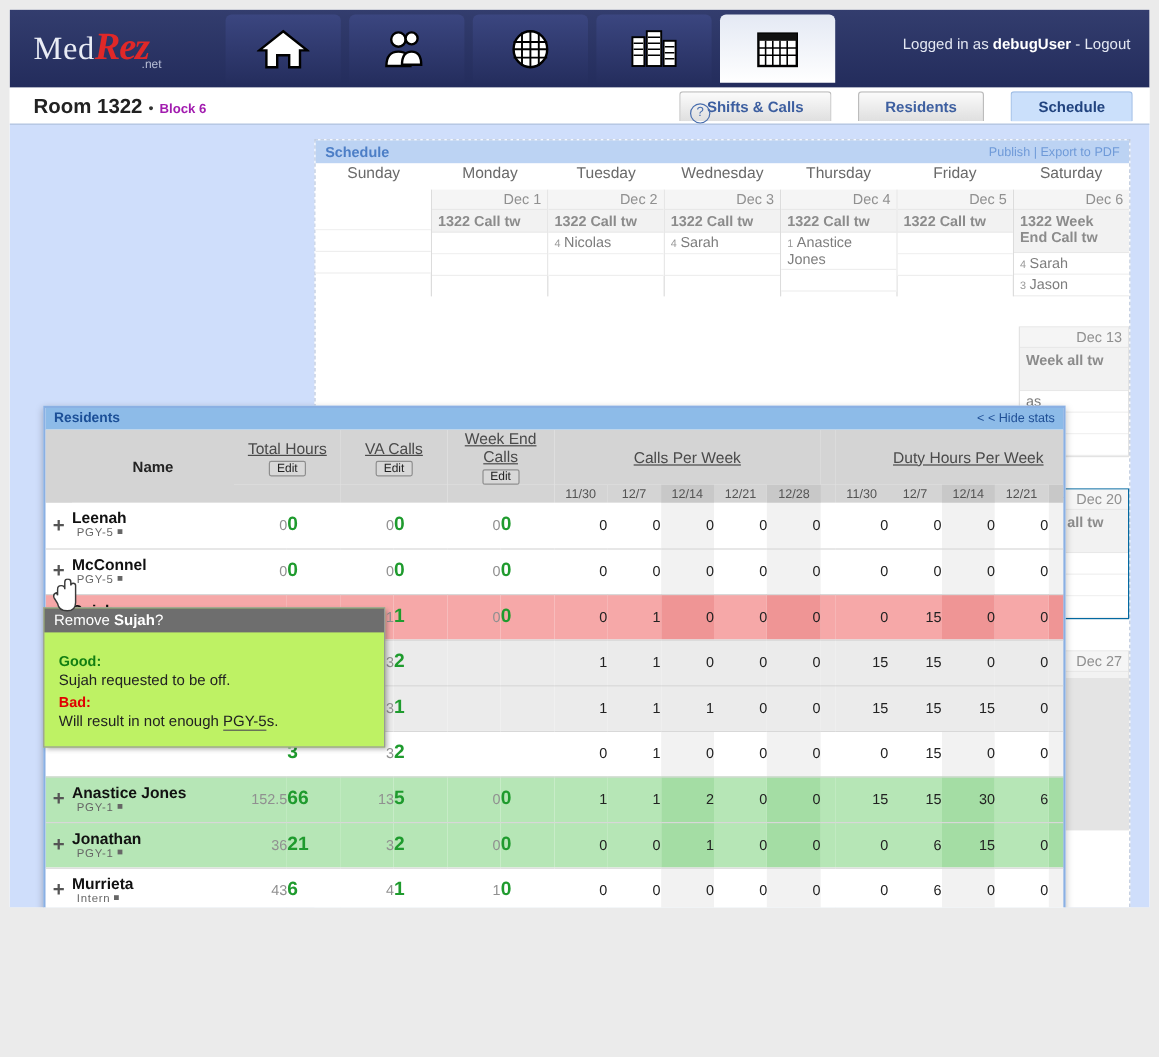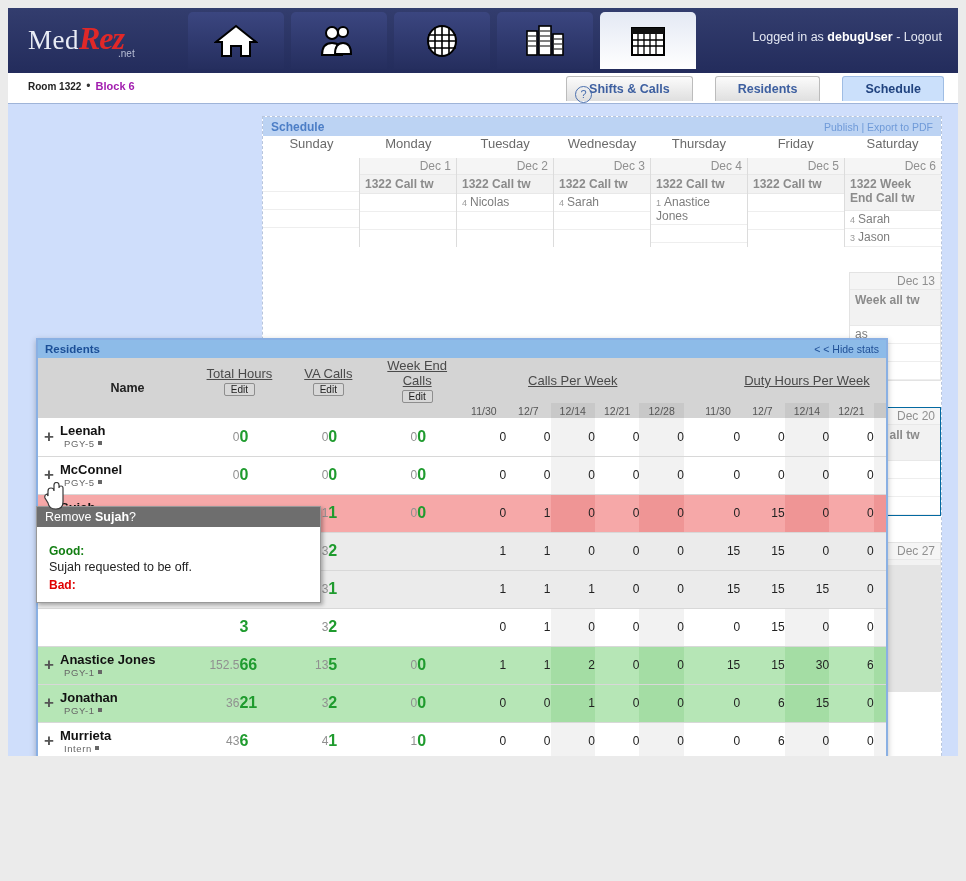"Room 1322" .roomblock .room { font-size: 10px -> 17px }
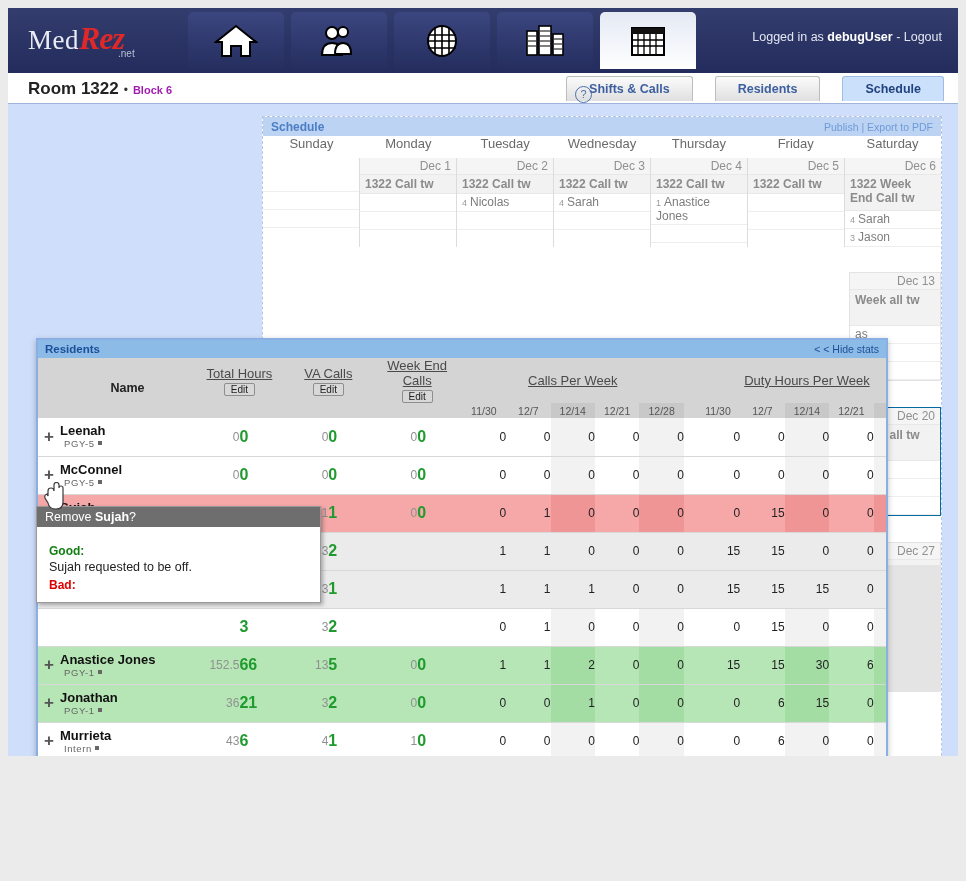"Remove Sujah?" .tip { background: #ffffff -> #bef264 }
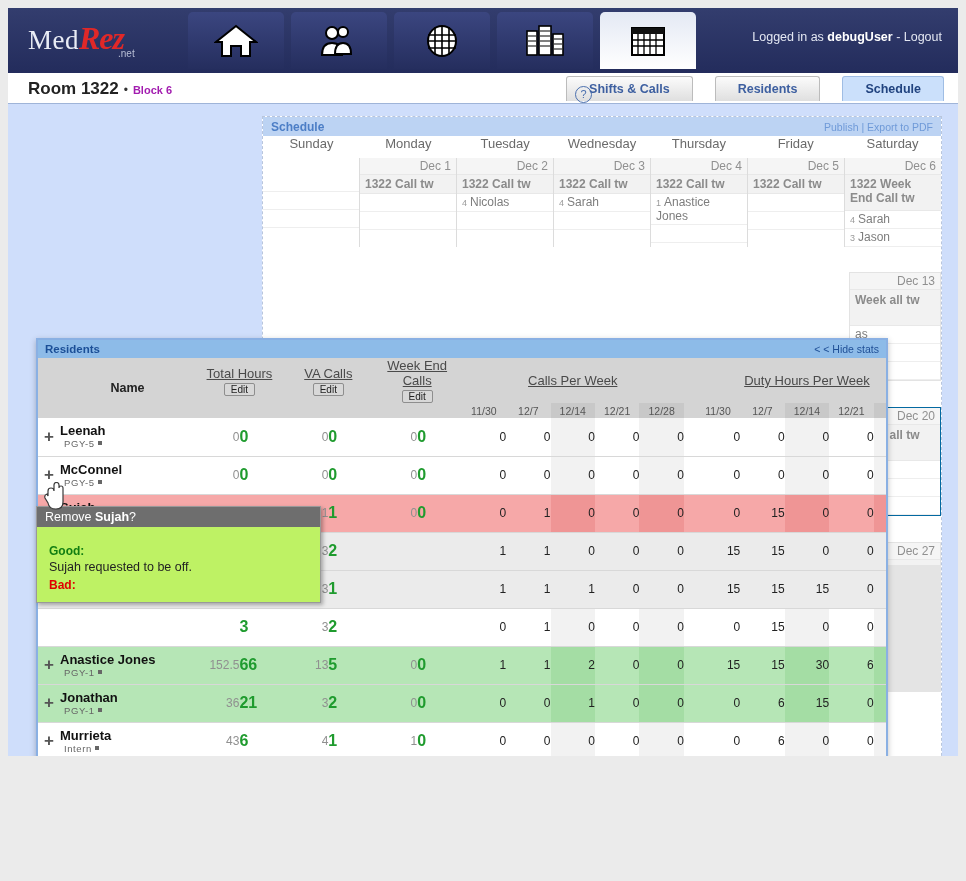"Will result in not enough" div.line { html: none -> <div><span>Will result in not enough </span><span>PGY-5</span><span>s.</span></div> }
